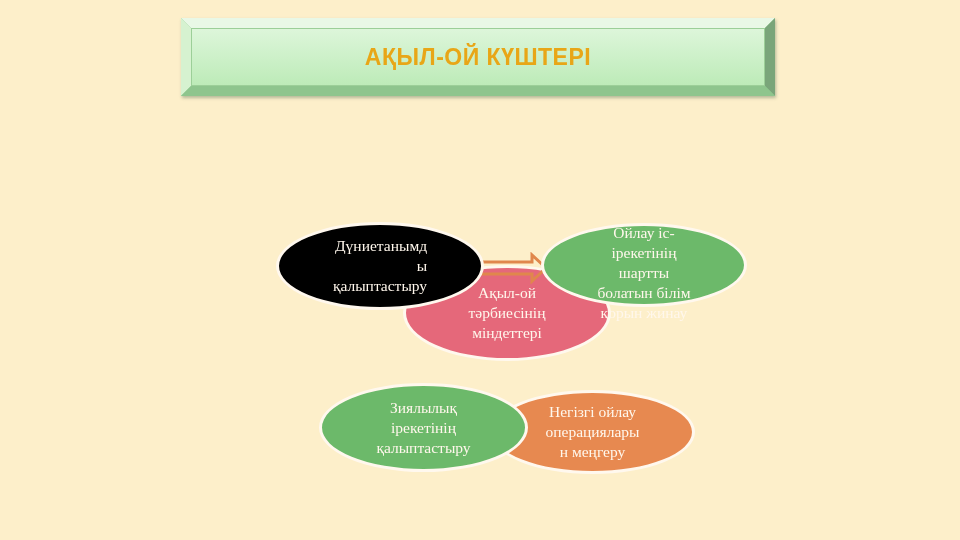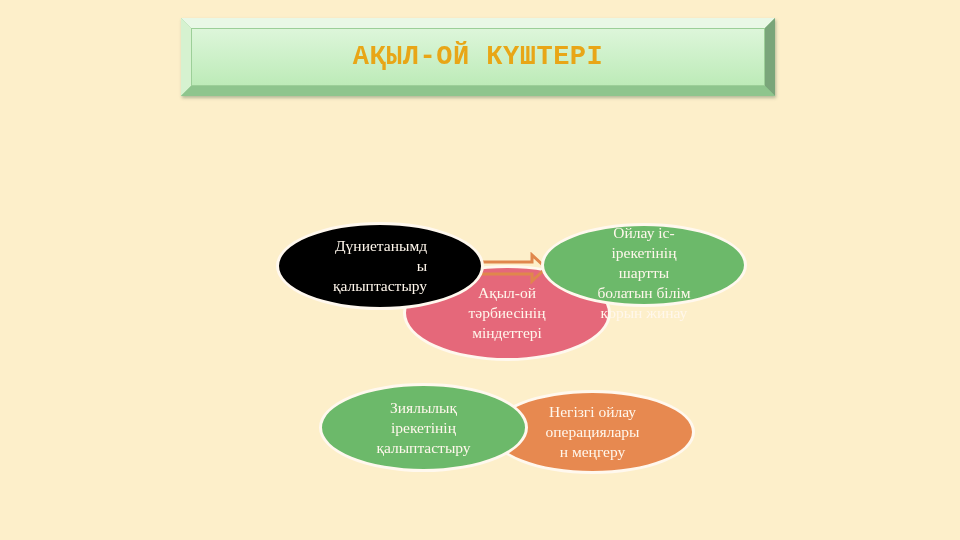"АҚЫЛ-ОЙ КҮШТЕРІ" .title-text { font-family: Liberation Mono, monospace -> Liberation Sans, sans-serif; font-size: 27px -> 23px }
